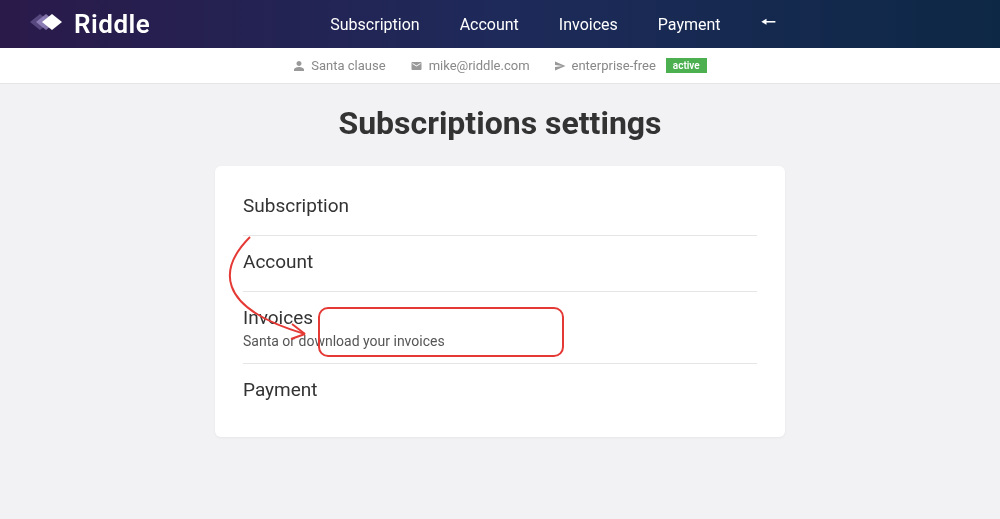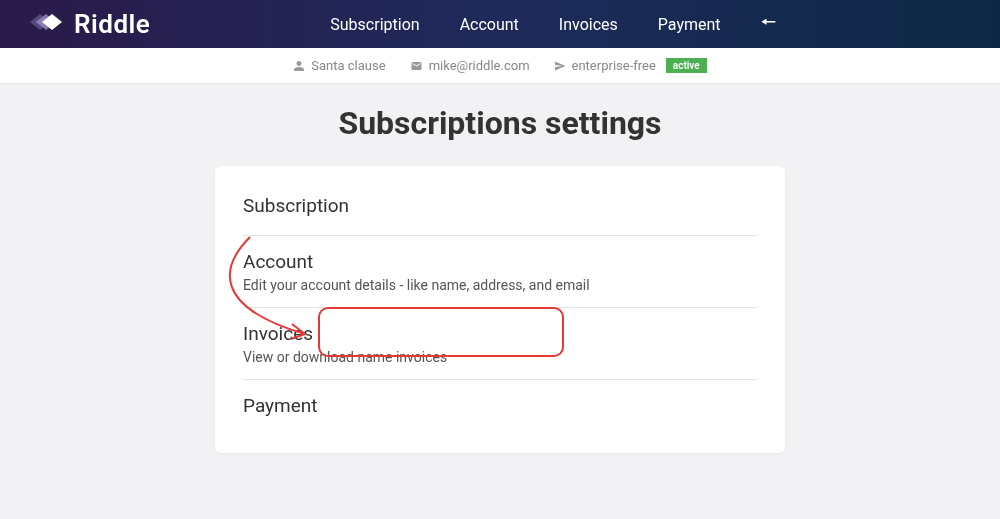"Edit your account details -" div.setting-desc { html: <div>Edit your account details - like name, address, and email</div> -> none }
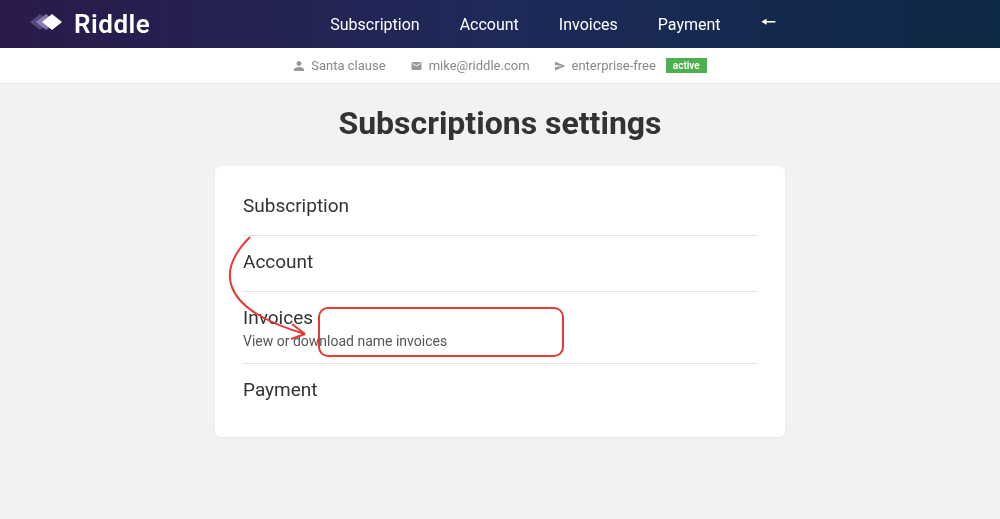"View or download name invoices" div.setting-desc { text: View or download name -> Santa or download your }
